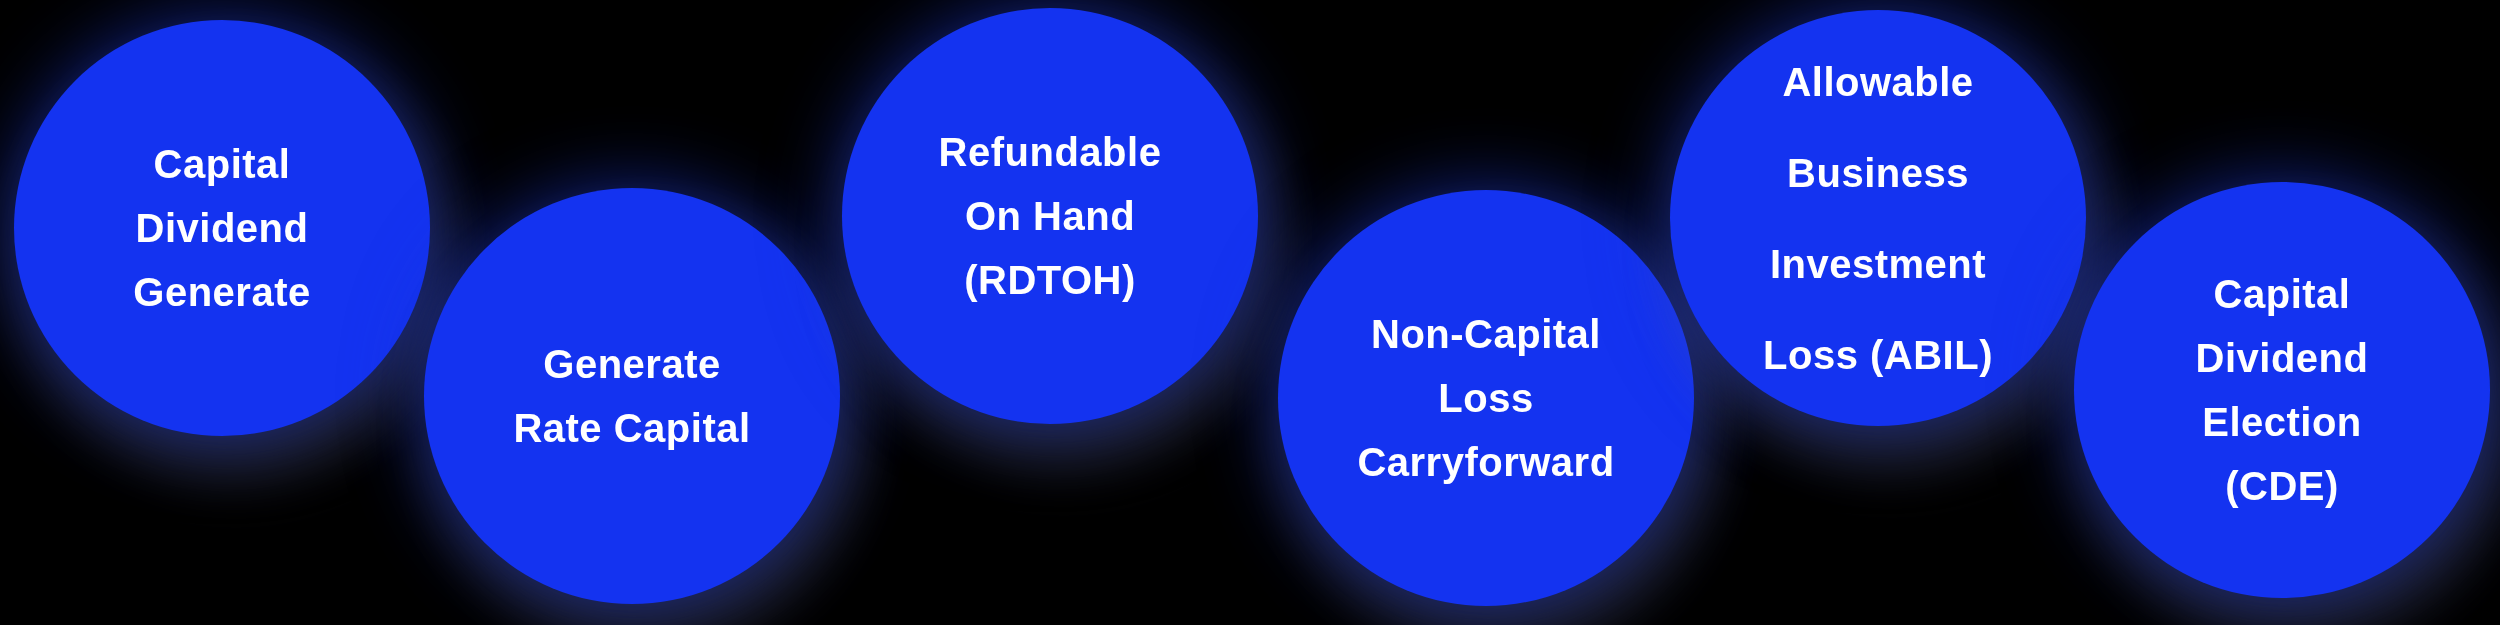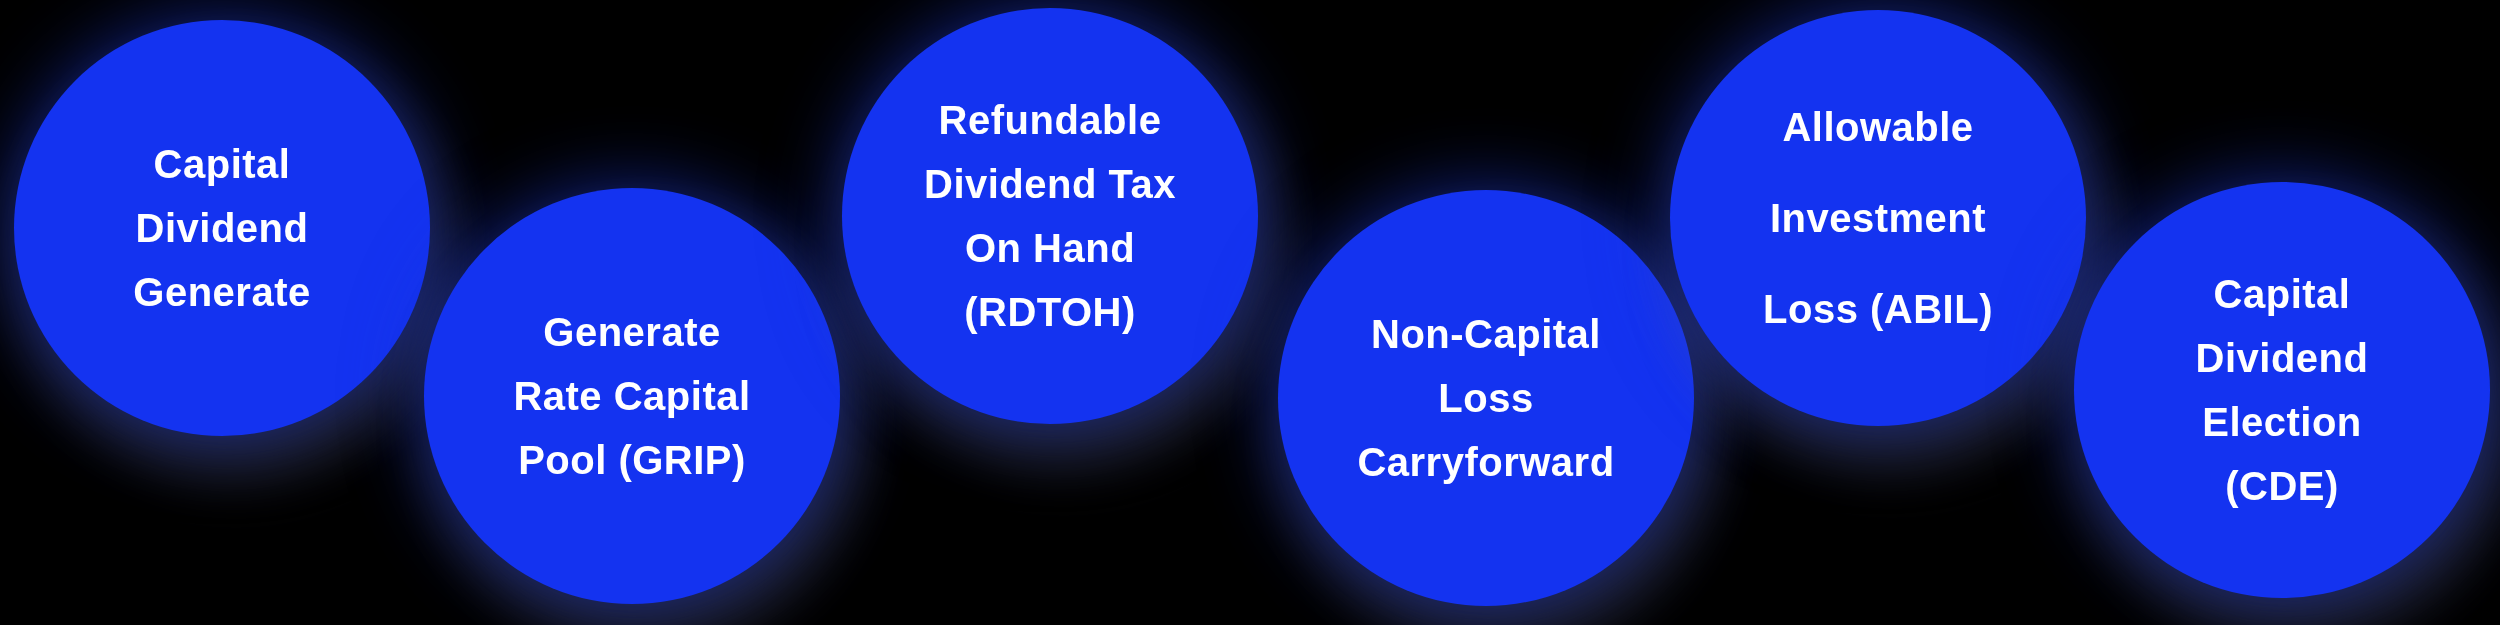"Dividend Tax" span.line { html: <span>Dividend Tax</span> -> none }
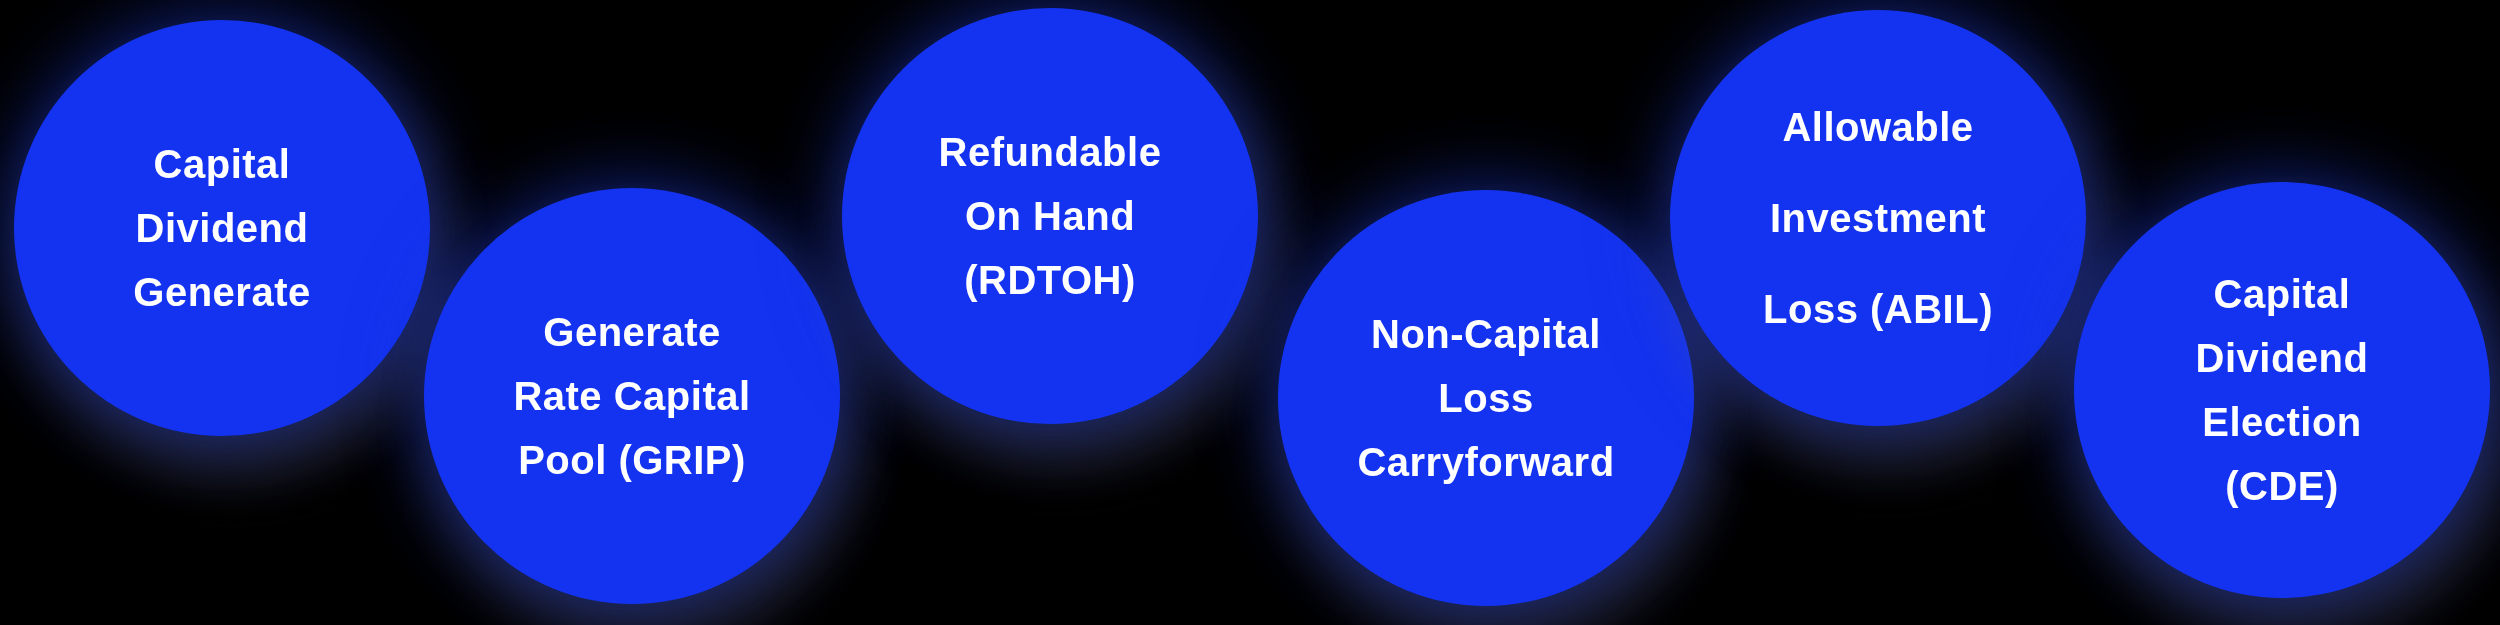"Business" span.line { html: none -> <span>Business</span> }
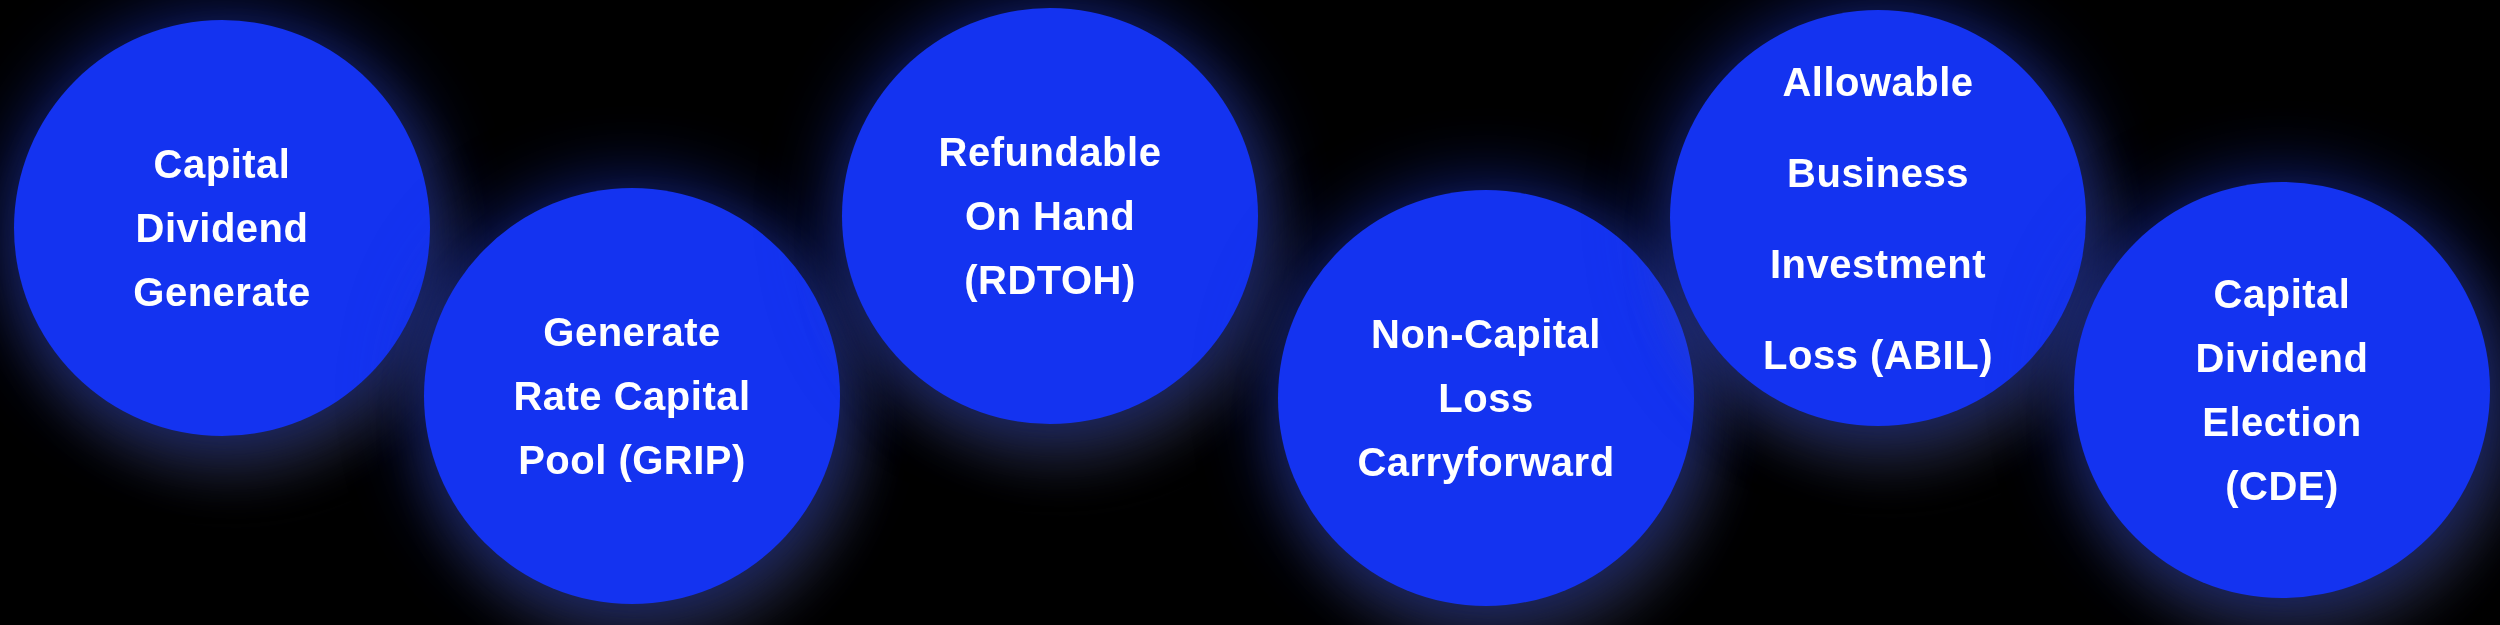"Pool (GRIP)" span.line { html: <span>Pool (GRIP)</span> -> none }
